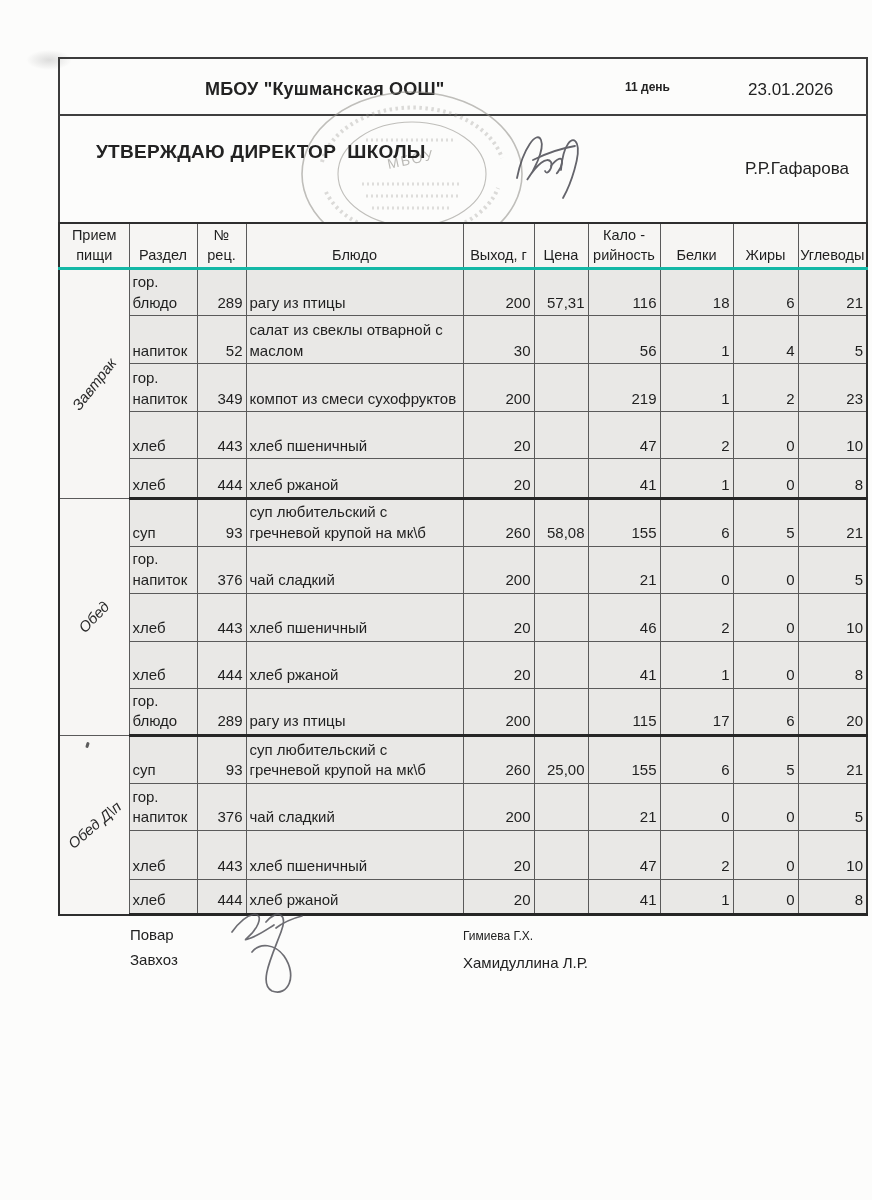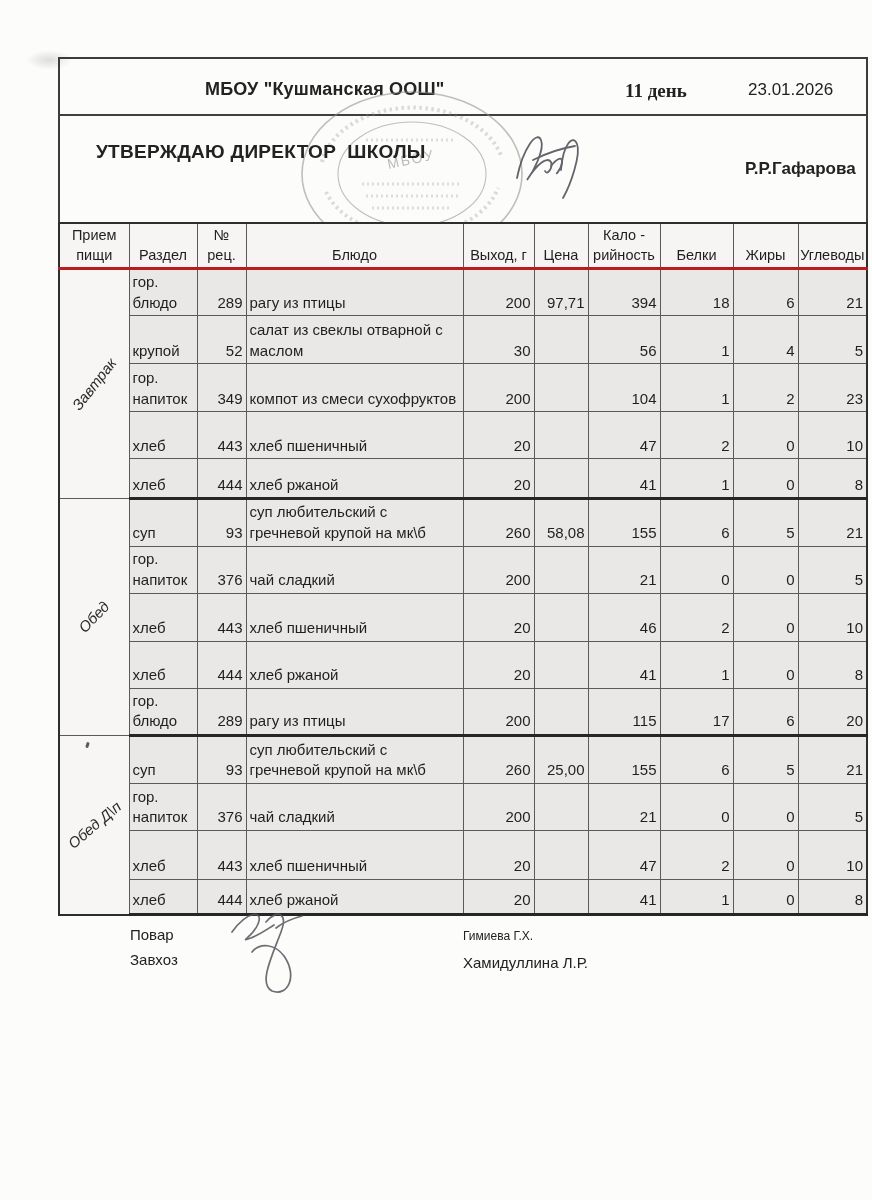"11 день" .day { font-family: Liberation Serif, serif -> none; font-size: 19px -> 12px }
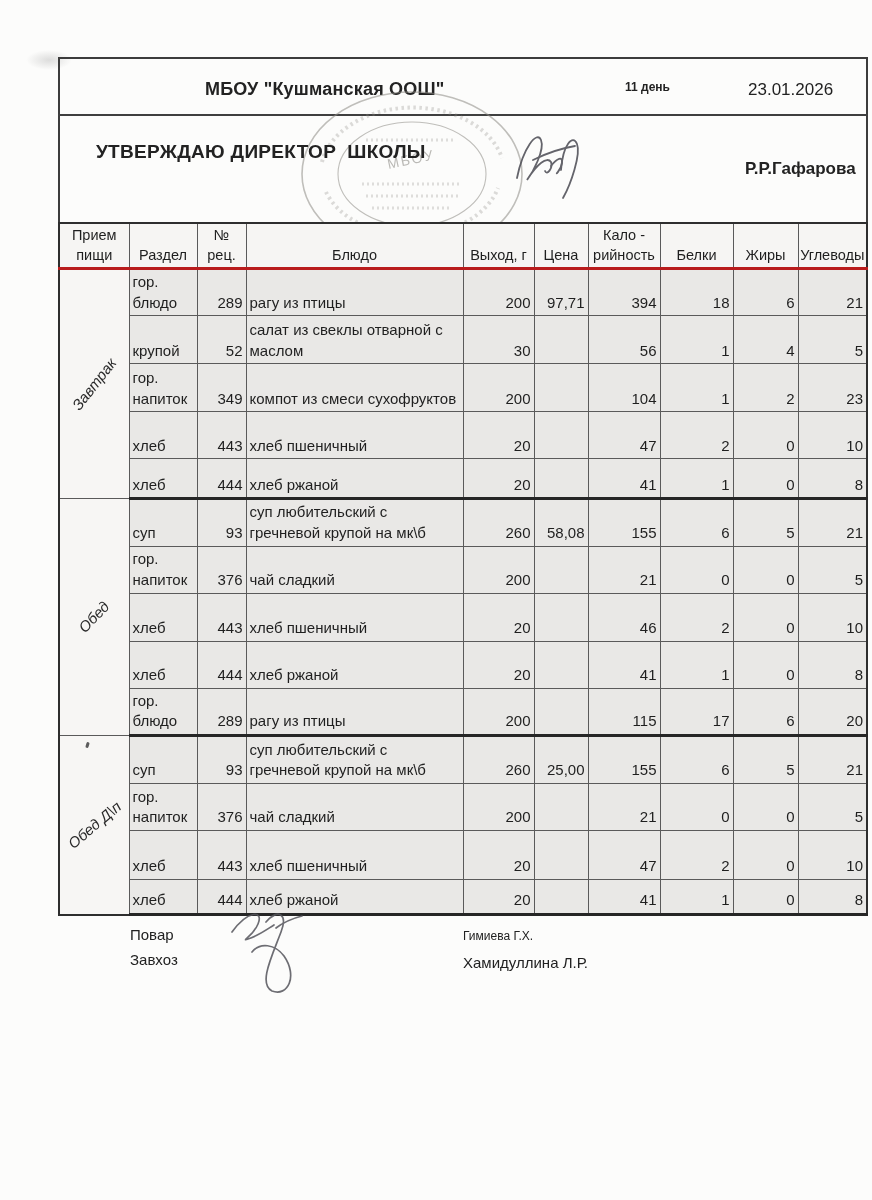"Р.Р.Гафарова" .director { font-weight: bold -> normal }
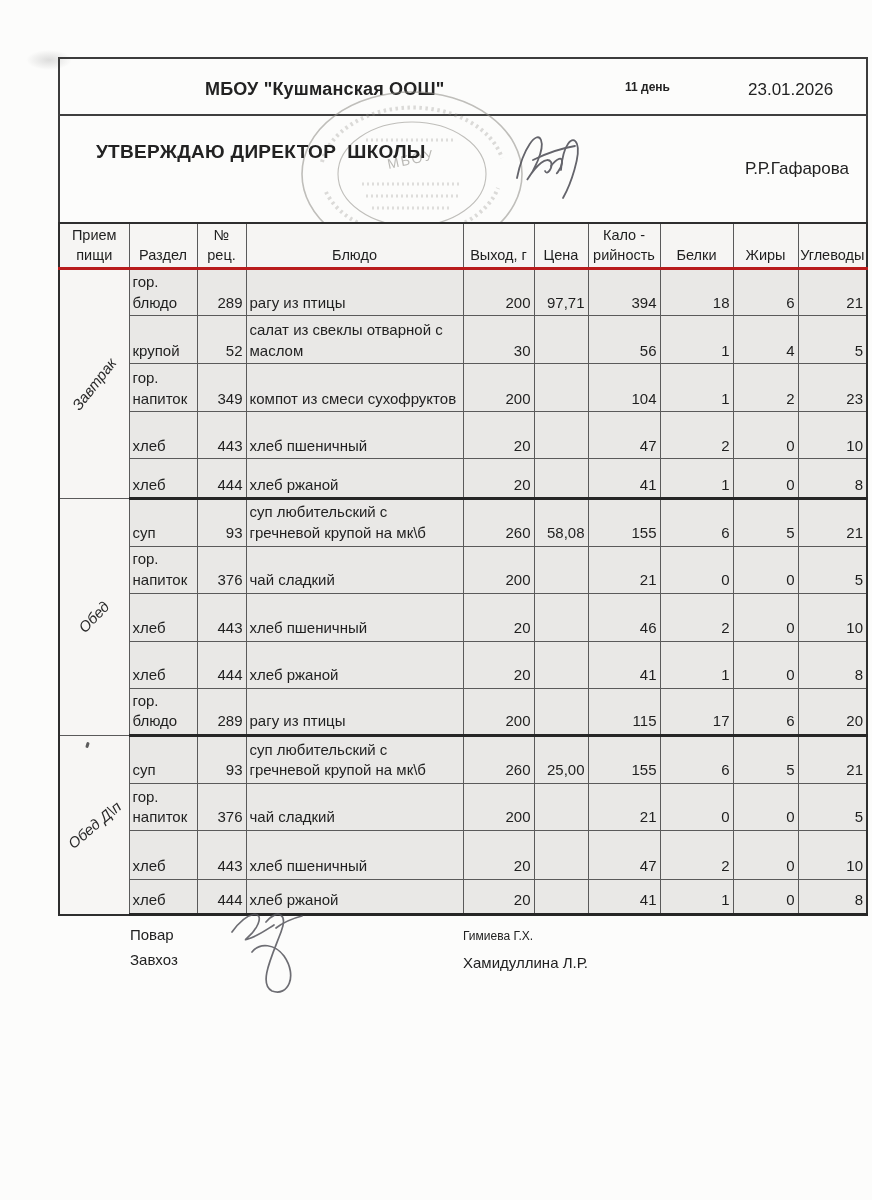"Прием пищи" .menu th { border-bottom: 3px solid #b91c1c -> 3px solid #14b8a6 }
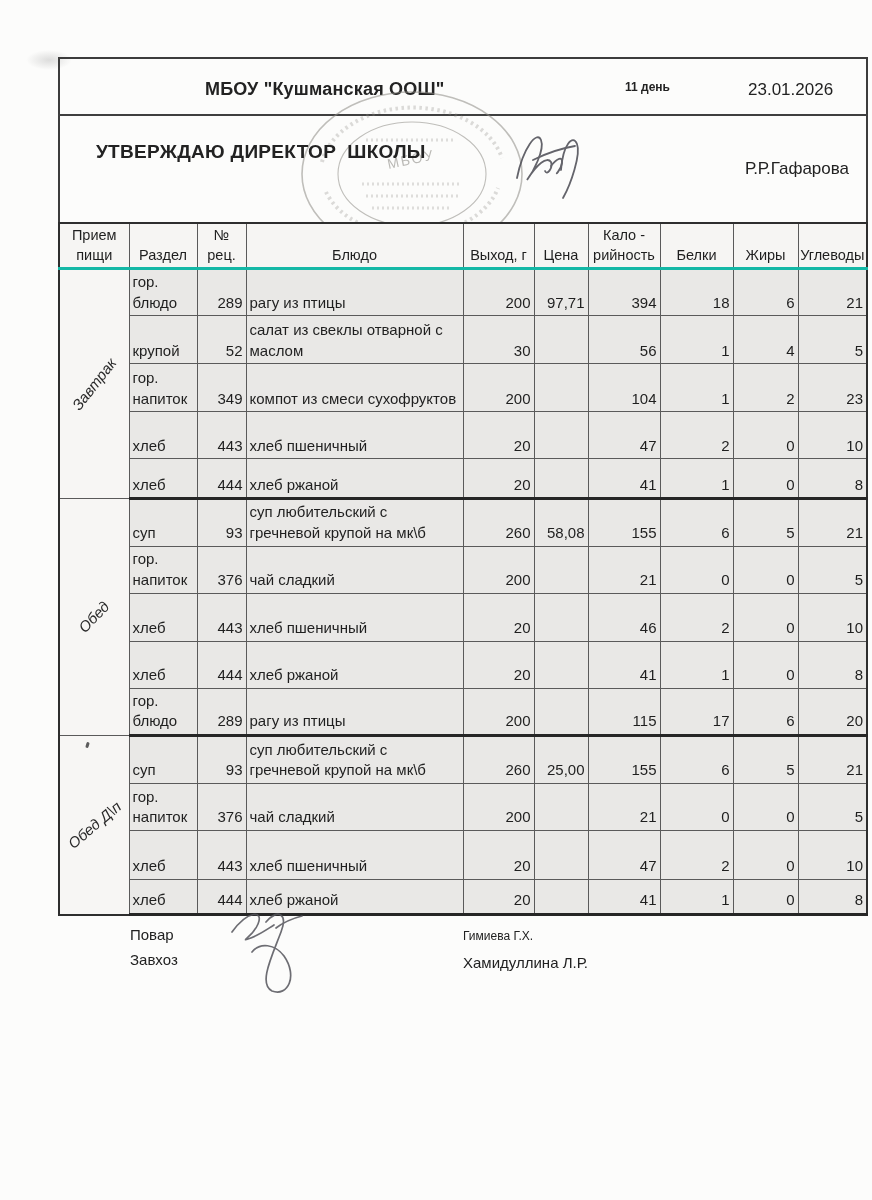"97,71" td.num { text: 97,71 -> 57,31 }
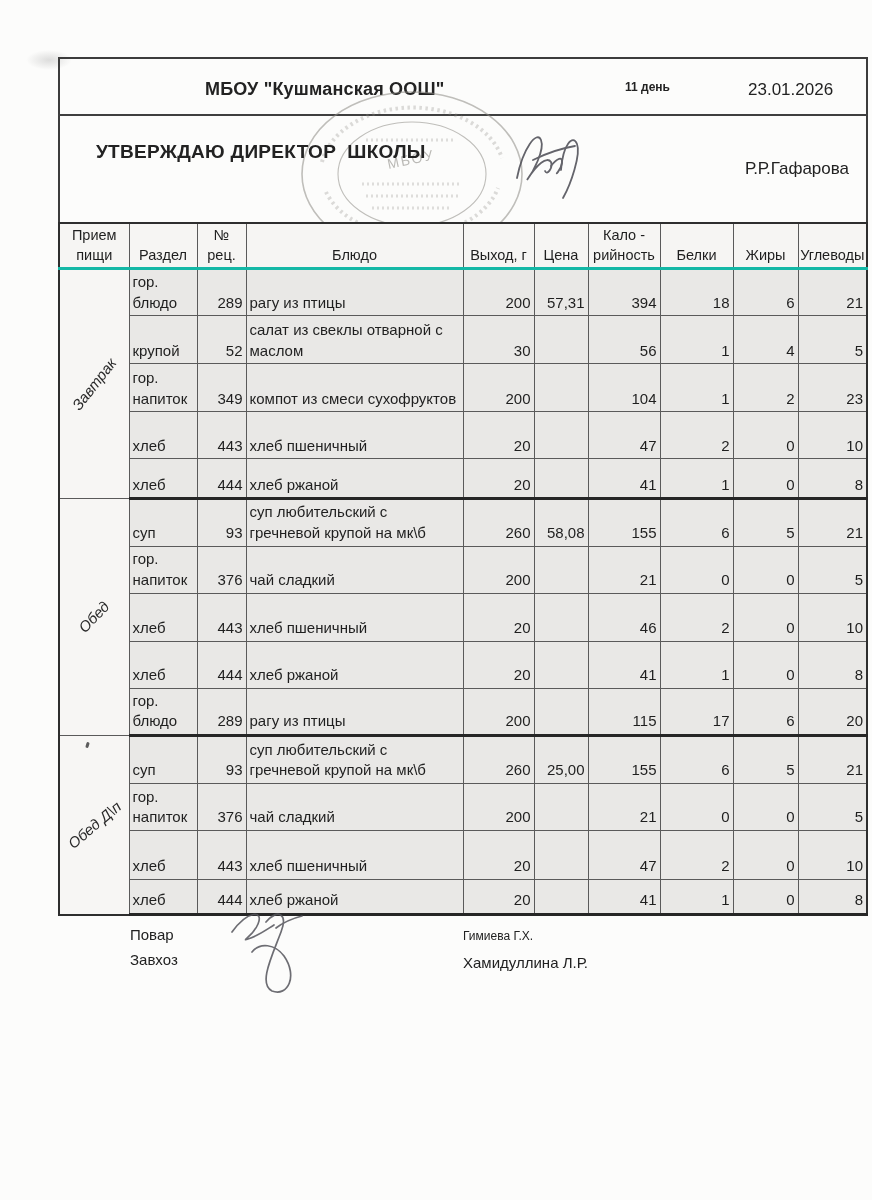"394" td.num { text: 394 -> 116 }
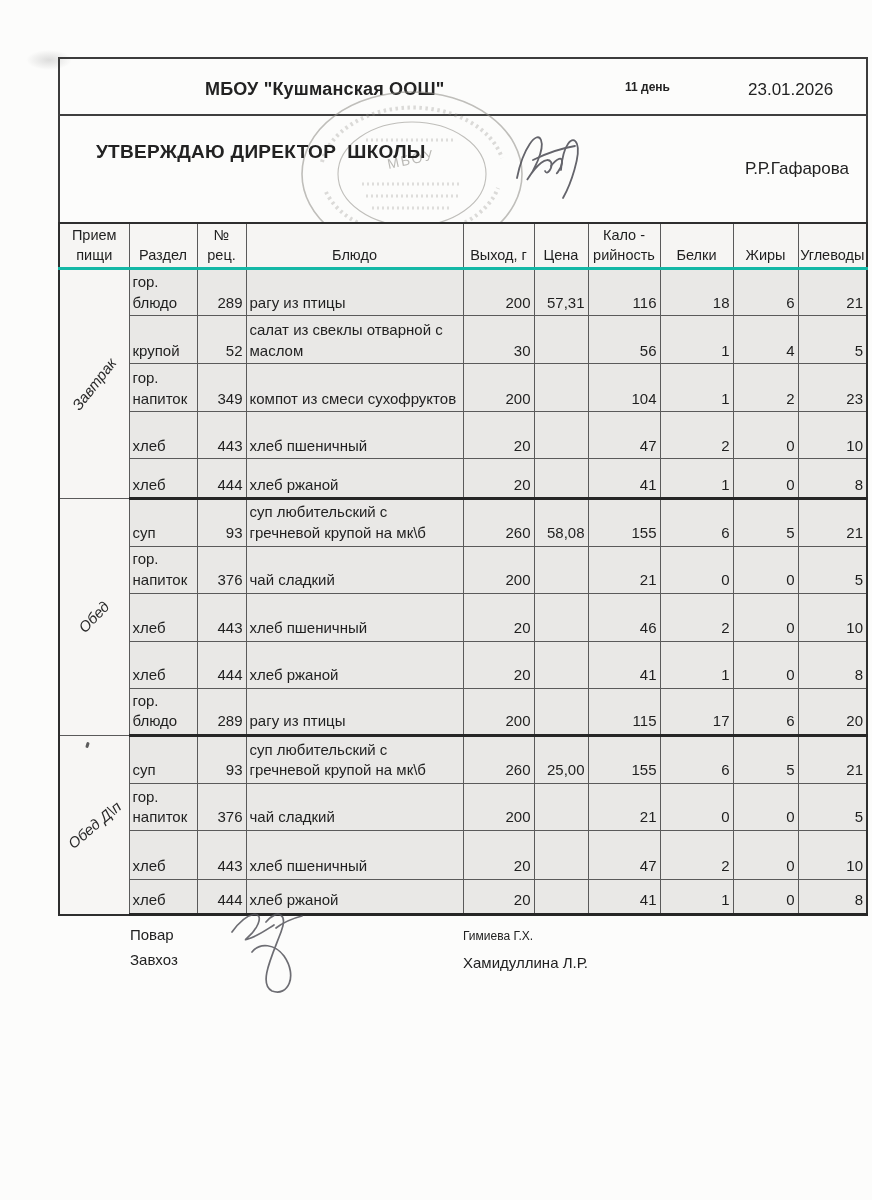"крупой" td.txt { text: крупой -> напиток }
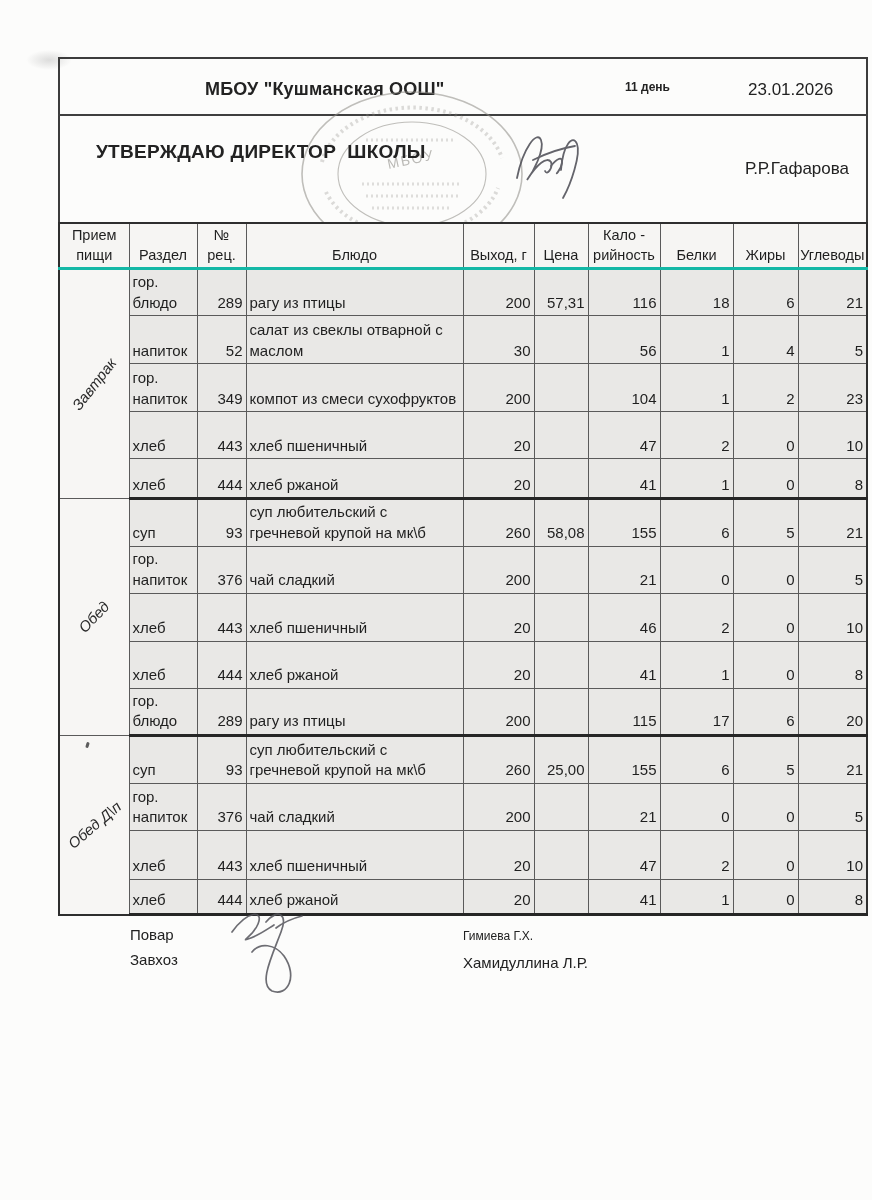"104" td.num { text: 104 -> 219 }
